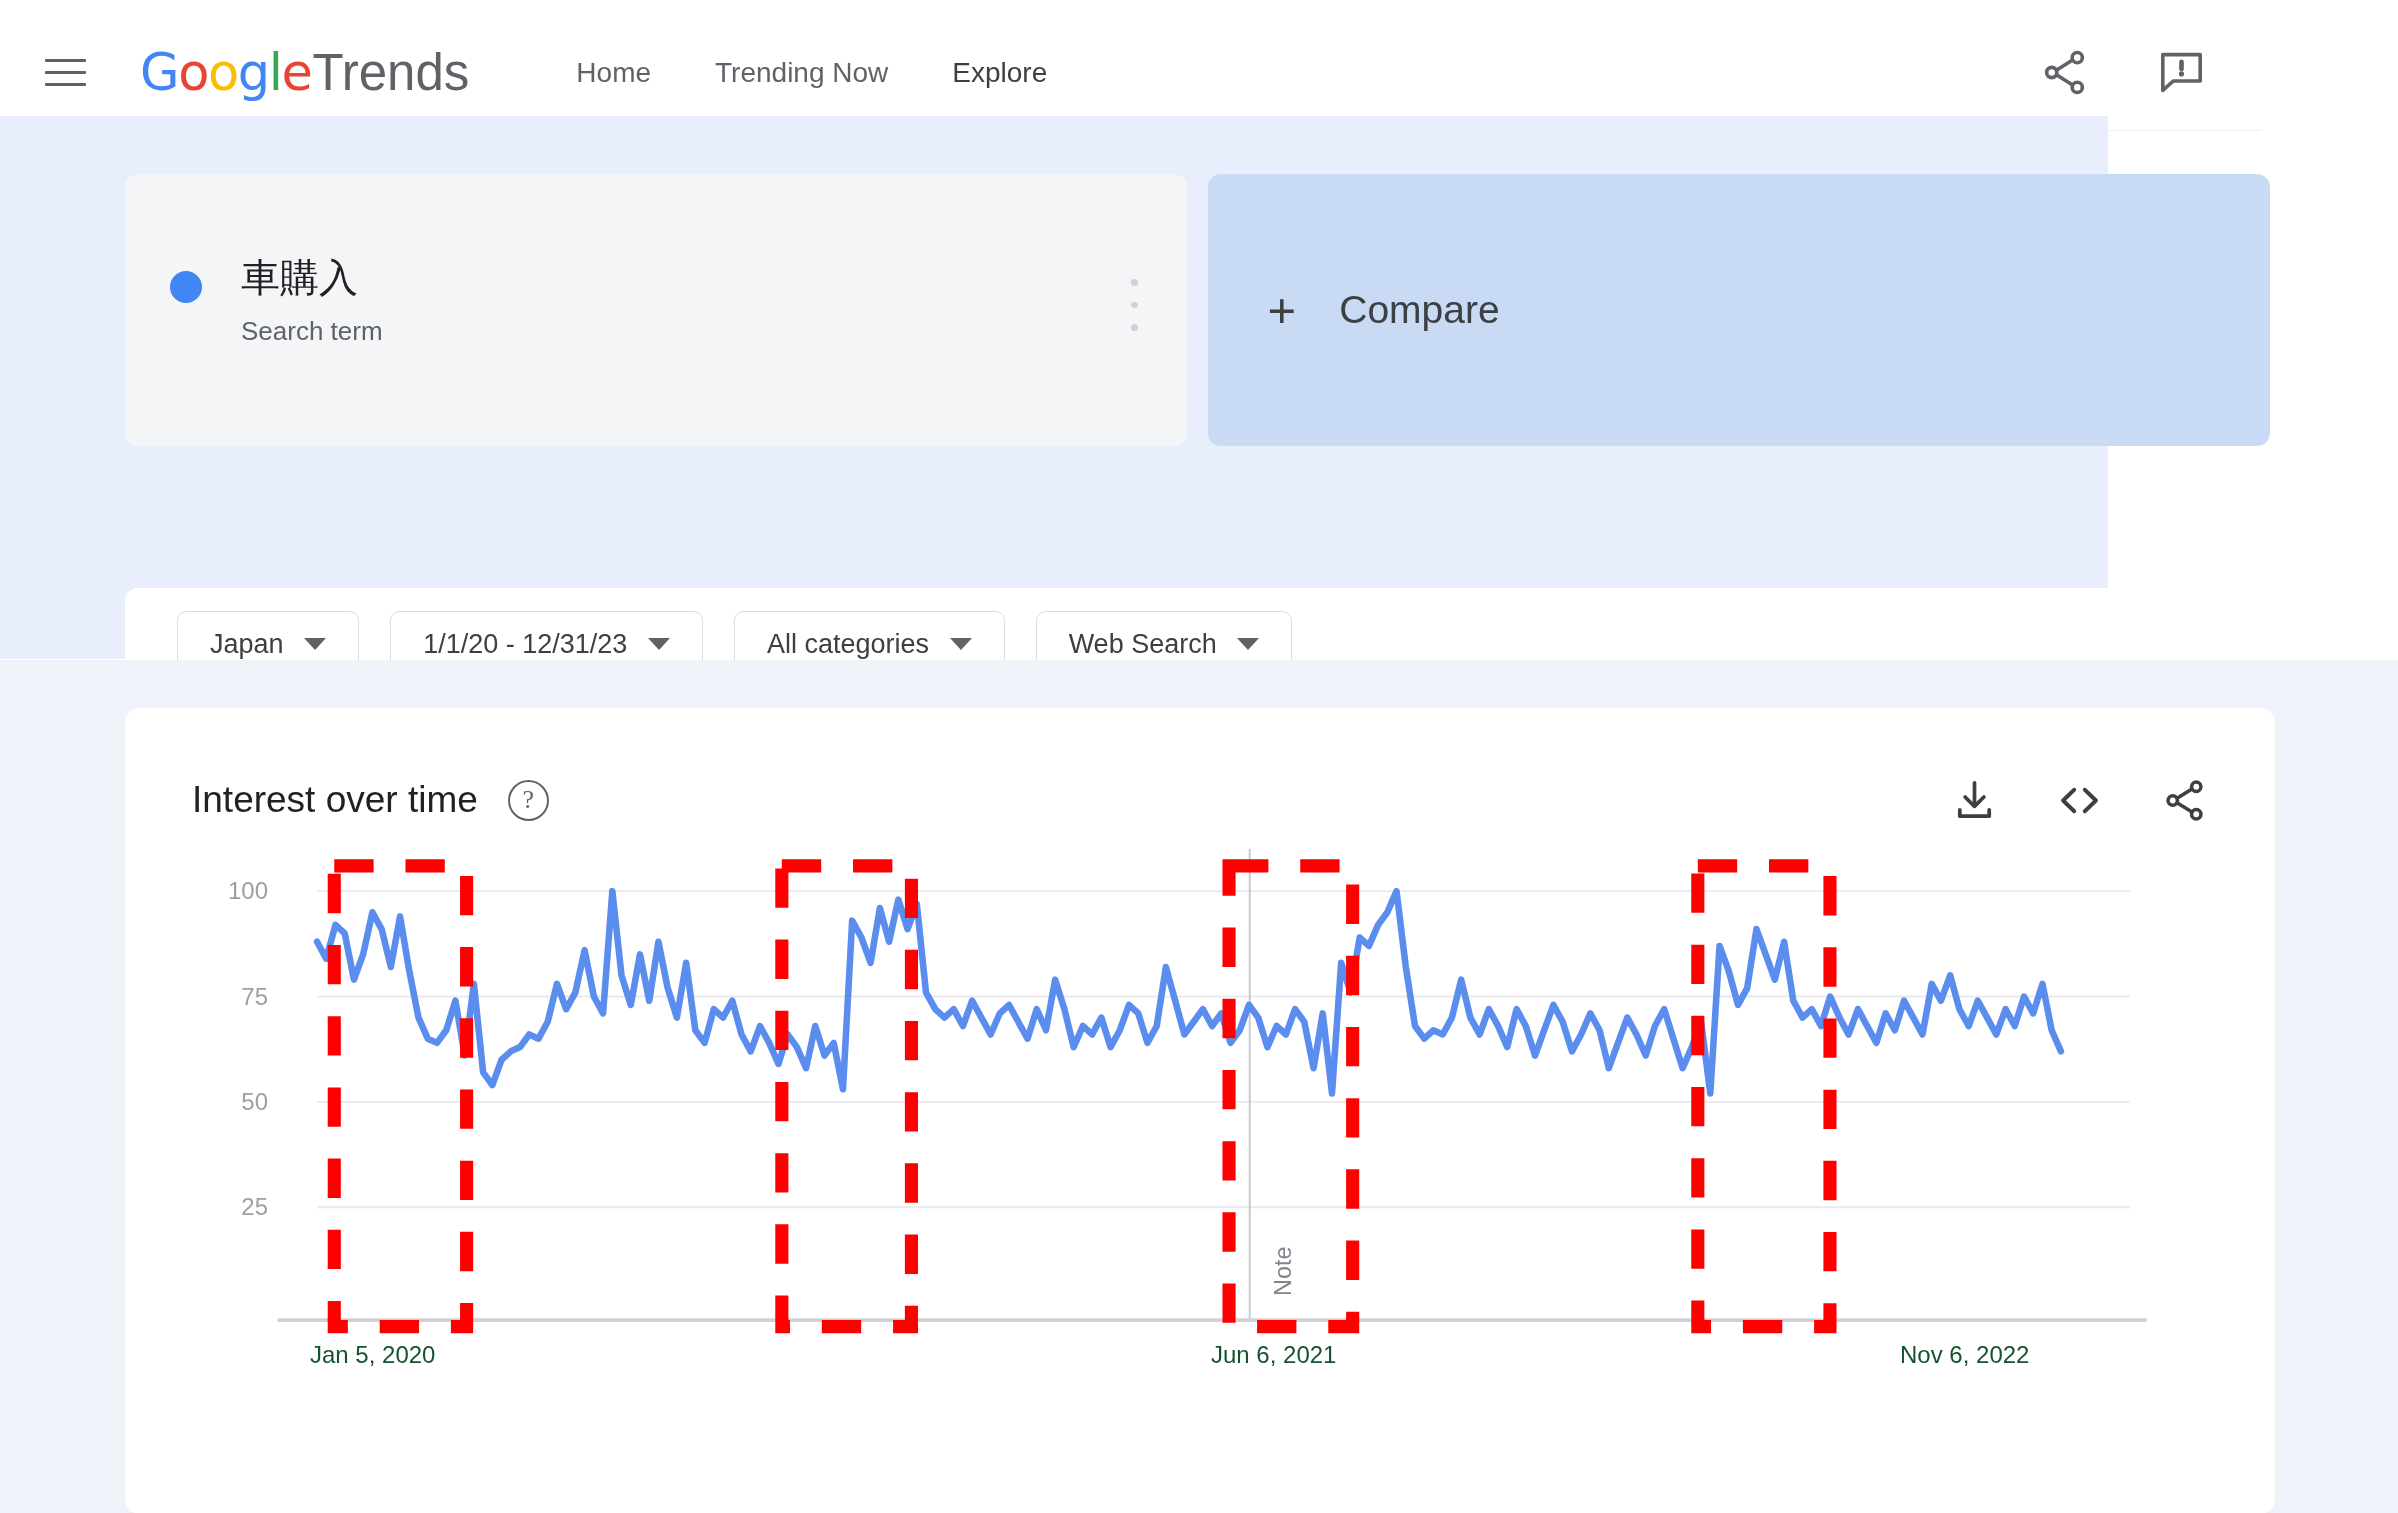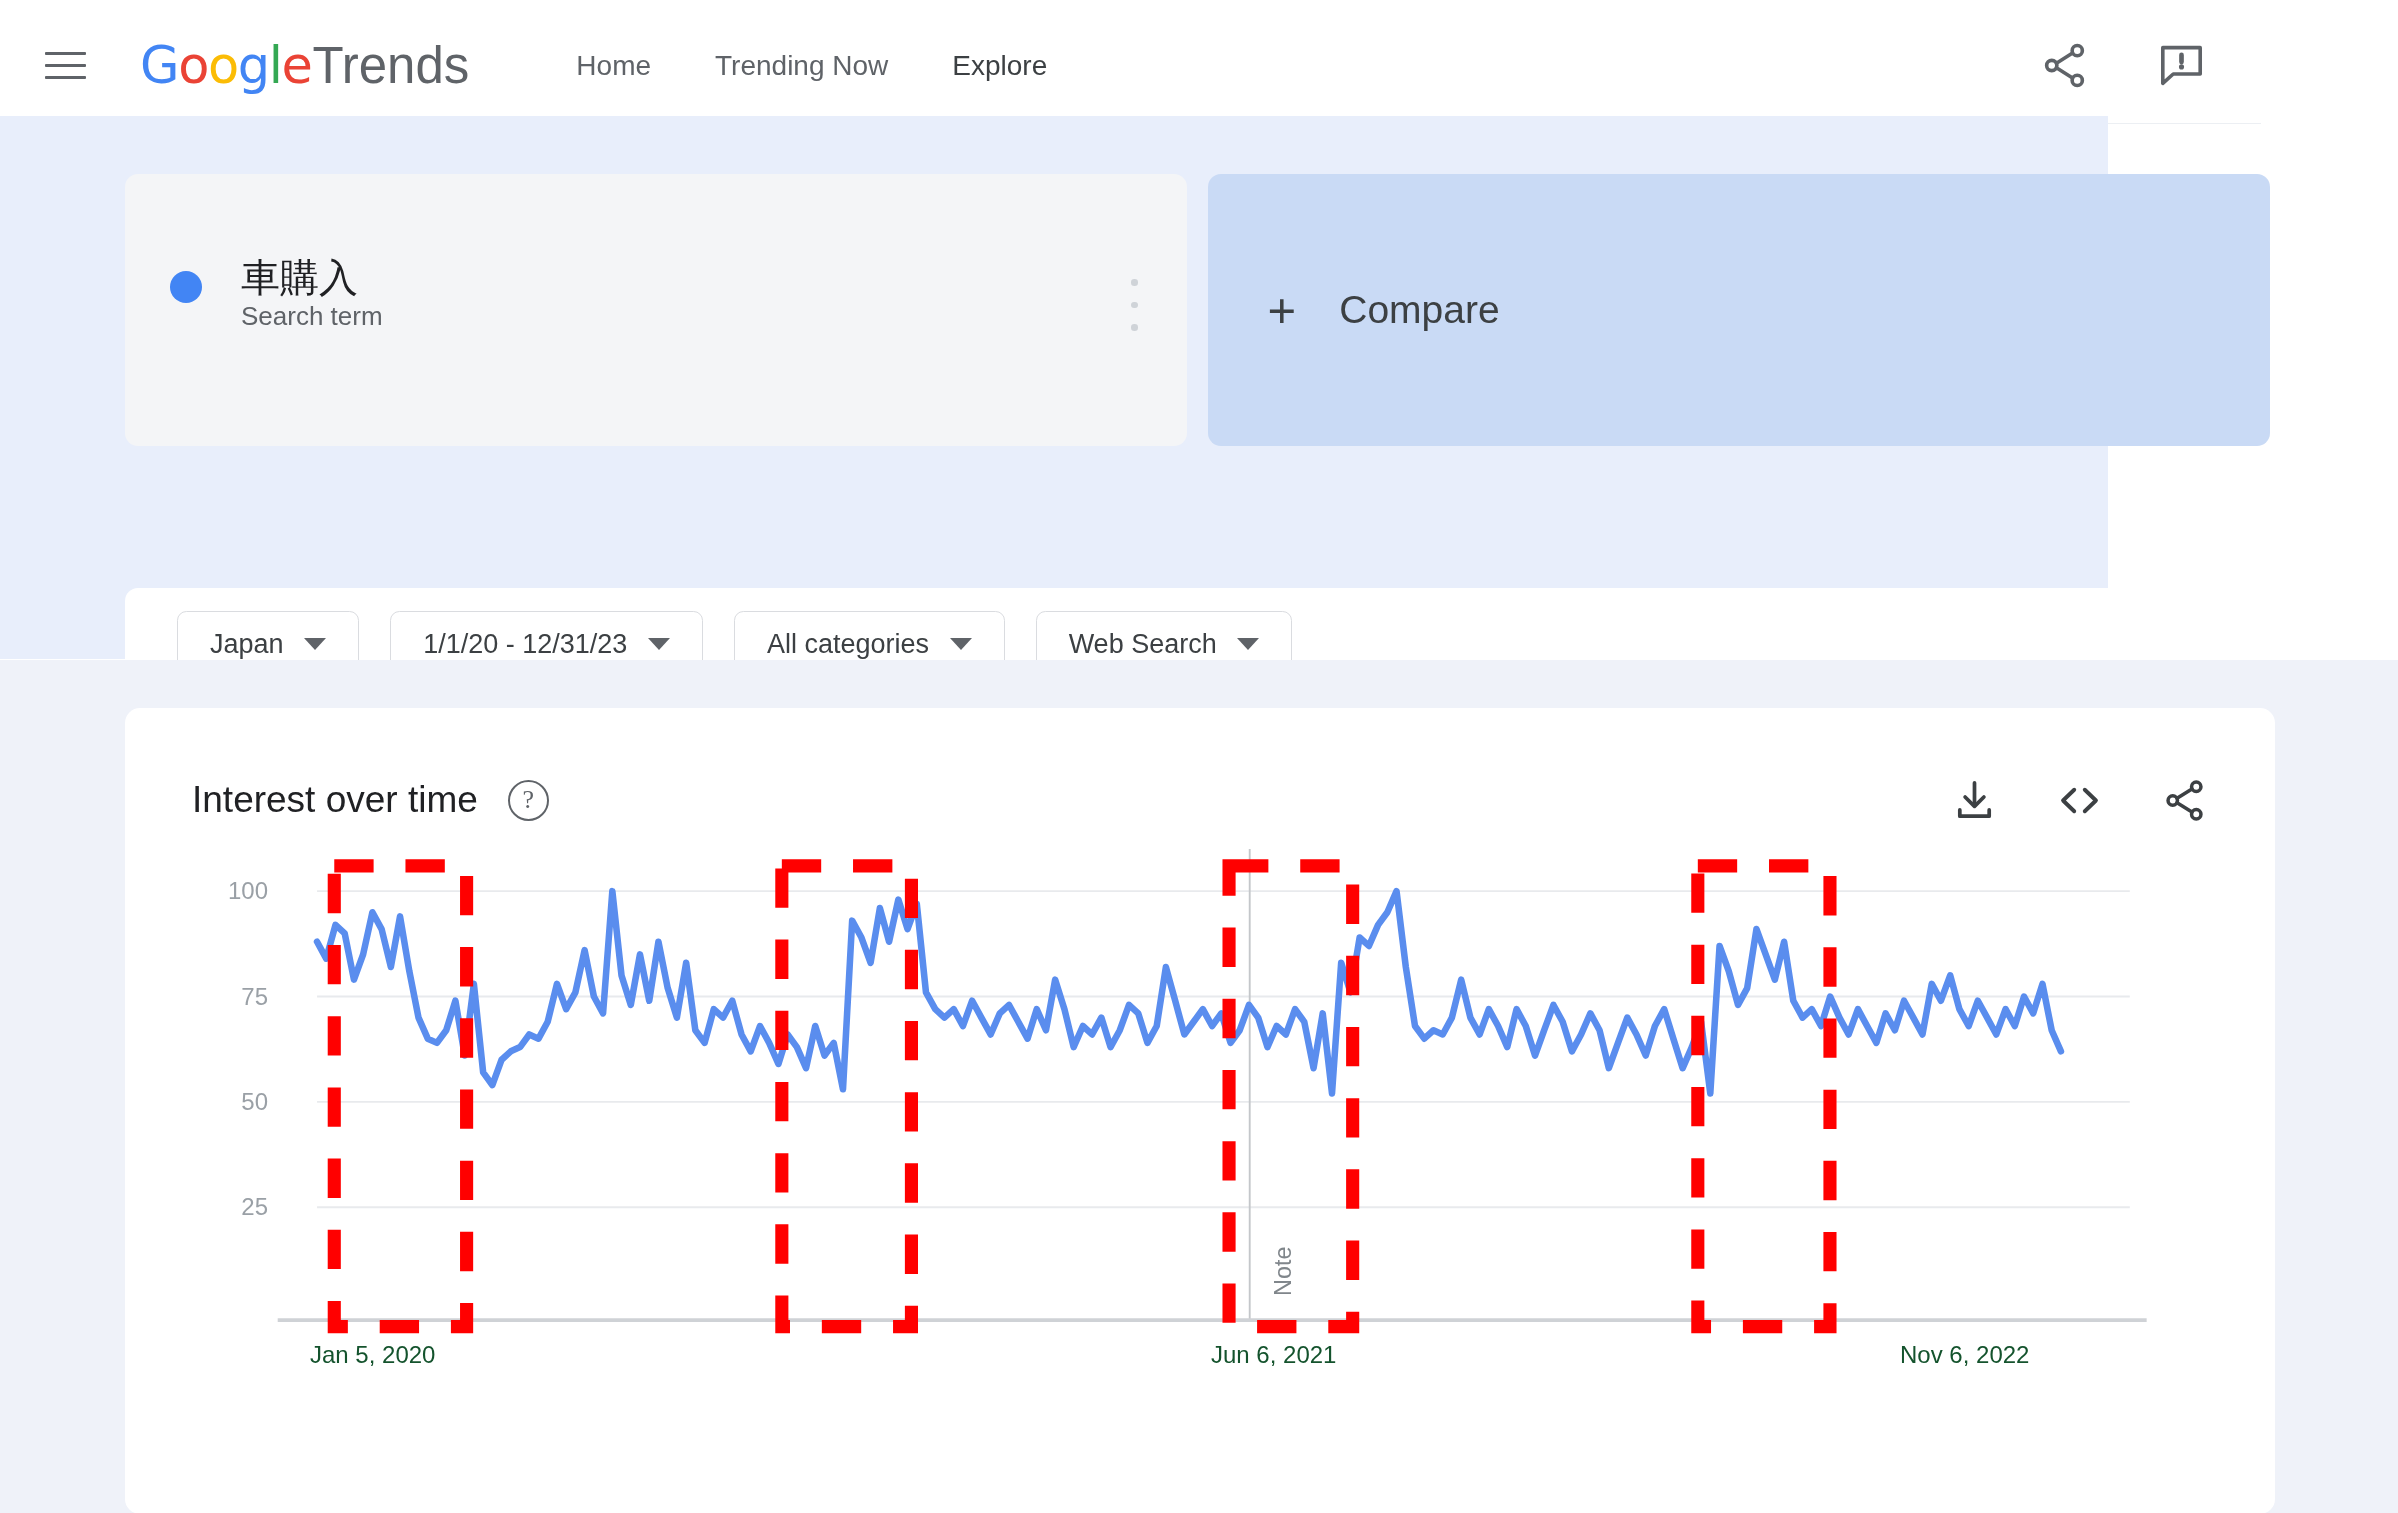"Google" .header { top: 8px -> 15px }
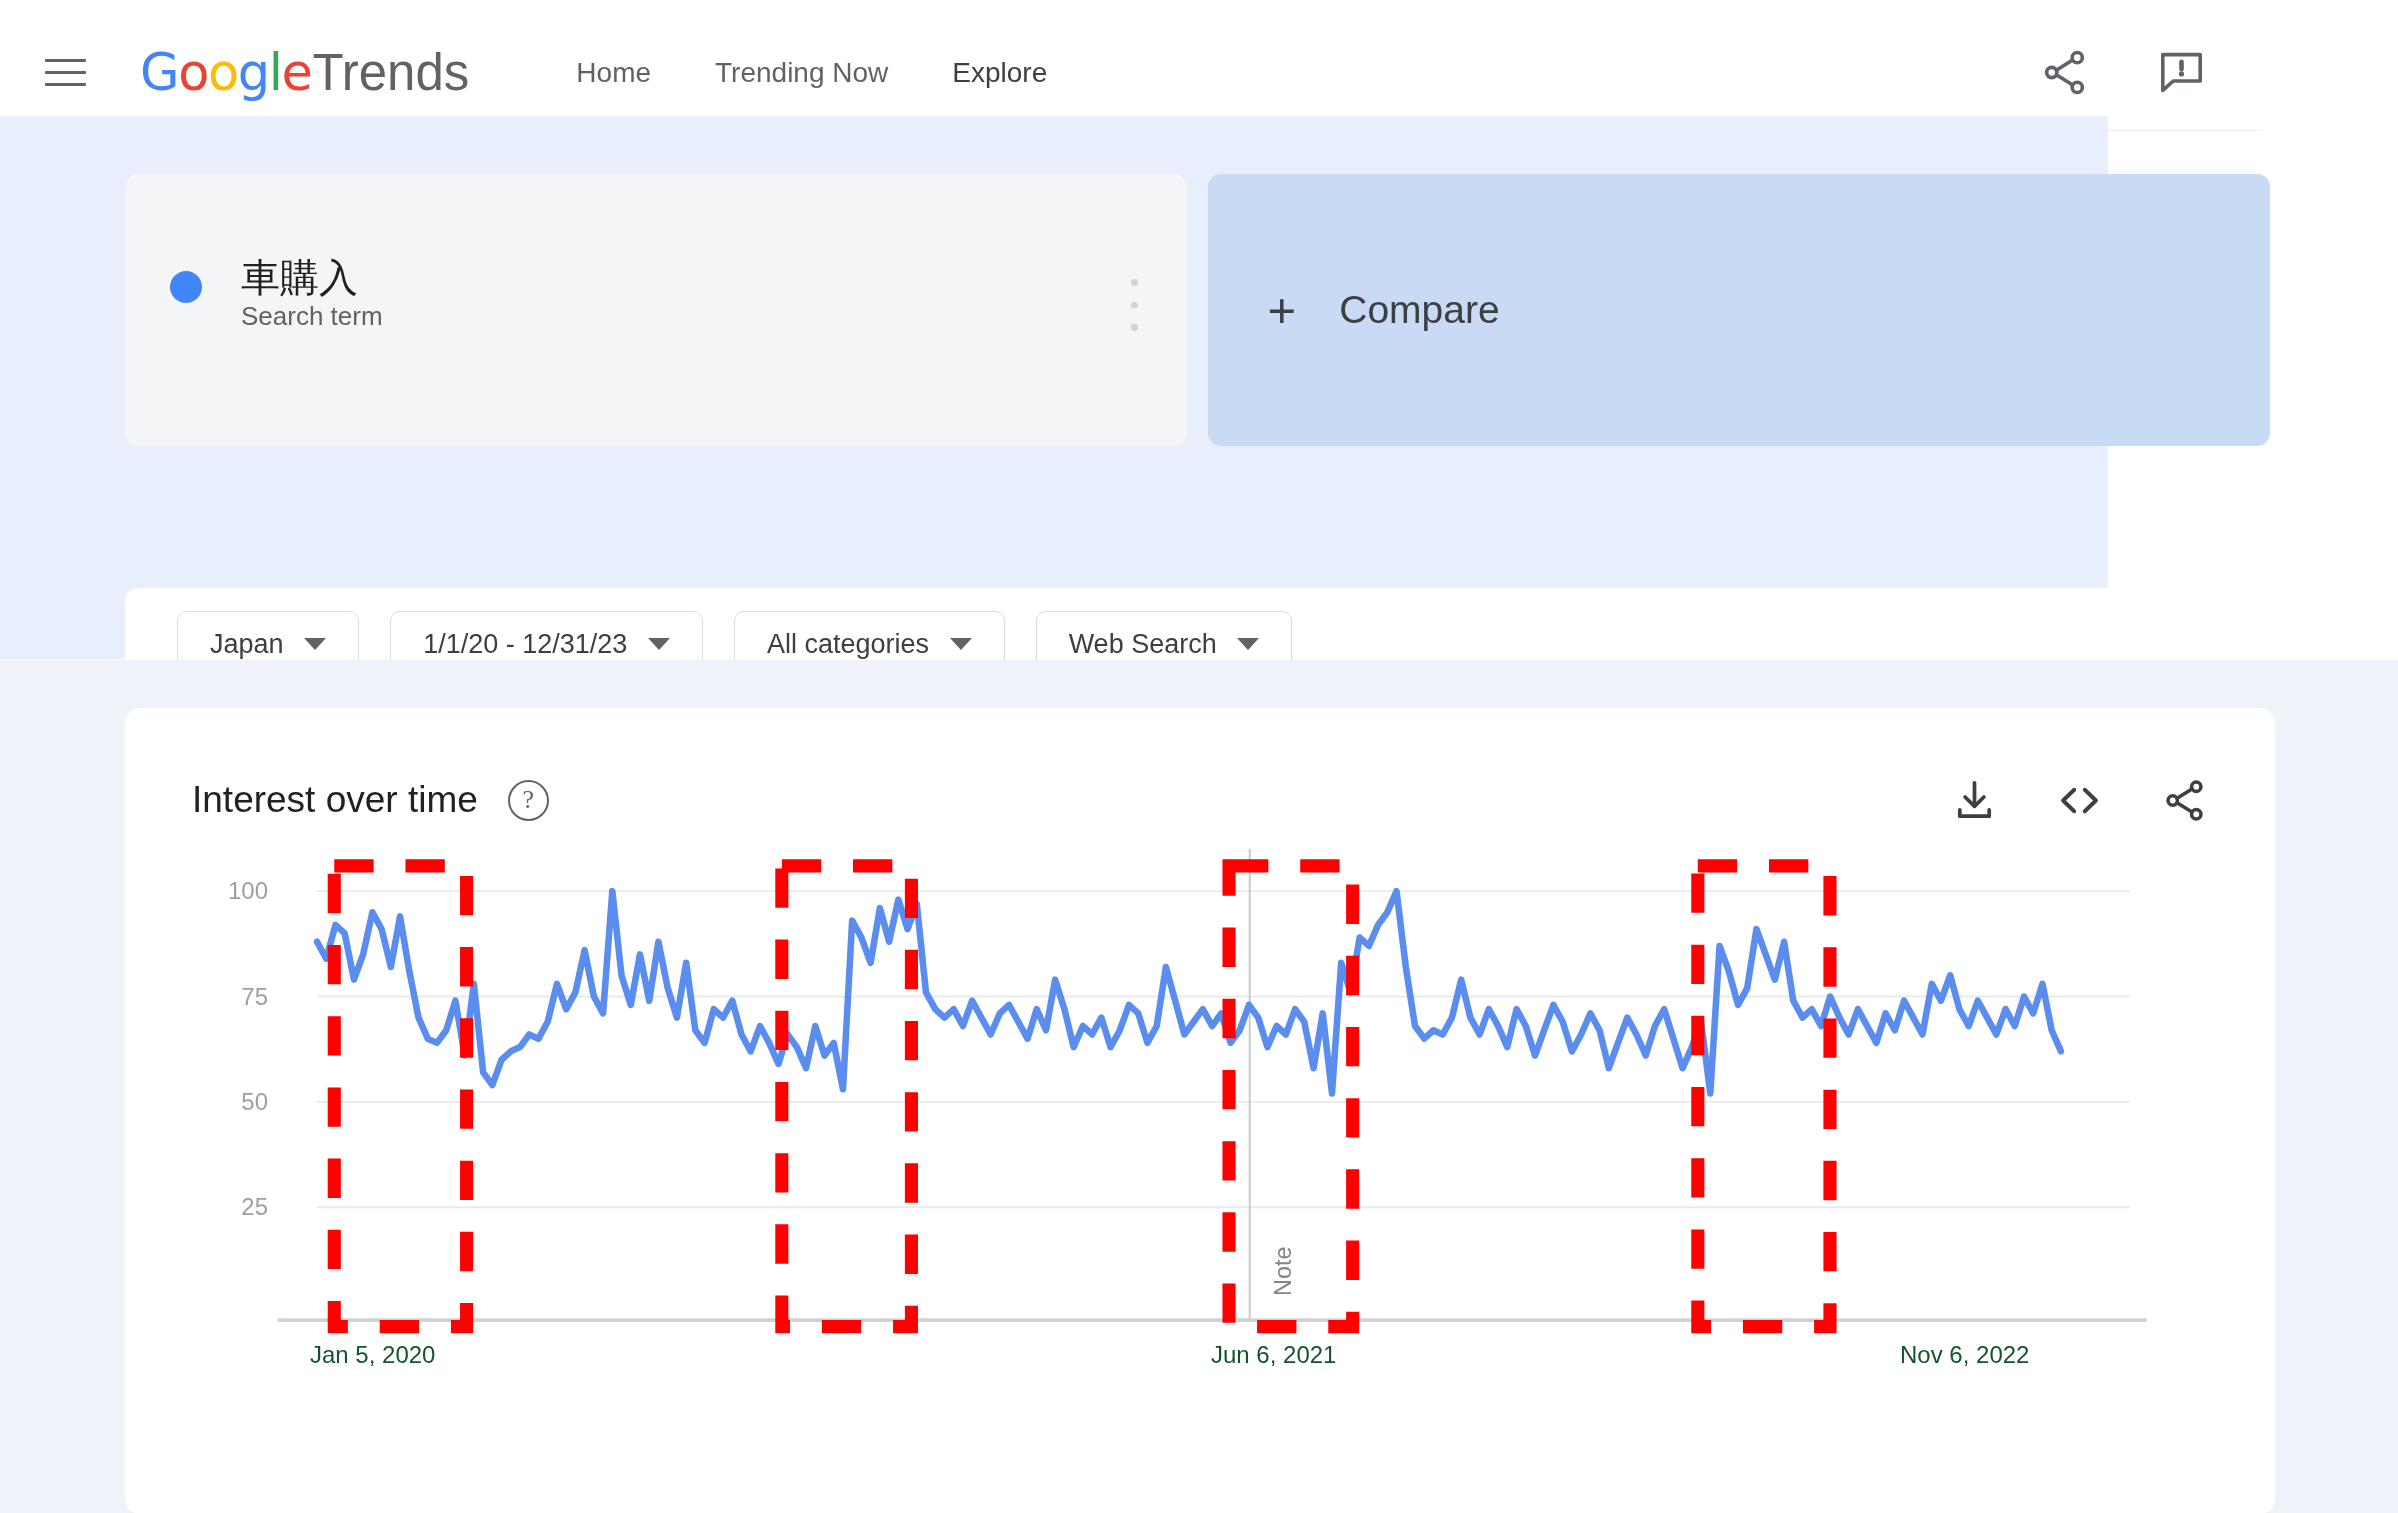"Search term" .term-sub { margin-top: 0 -> 15px }
